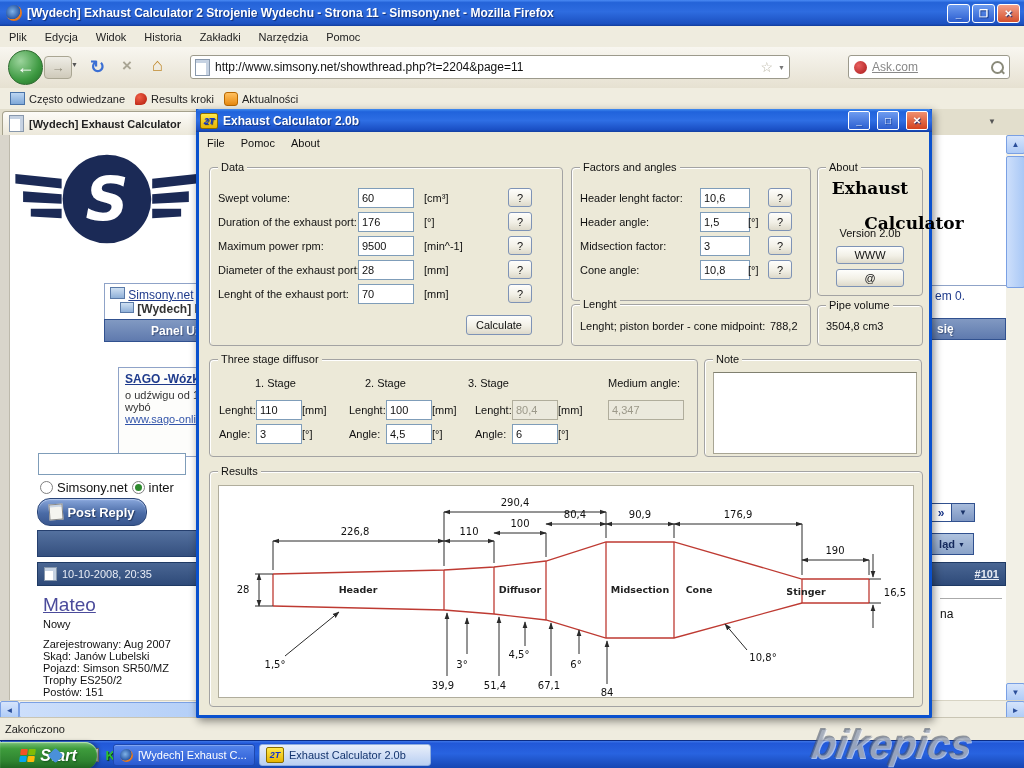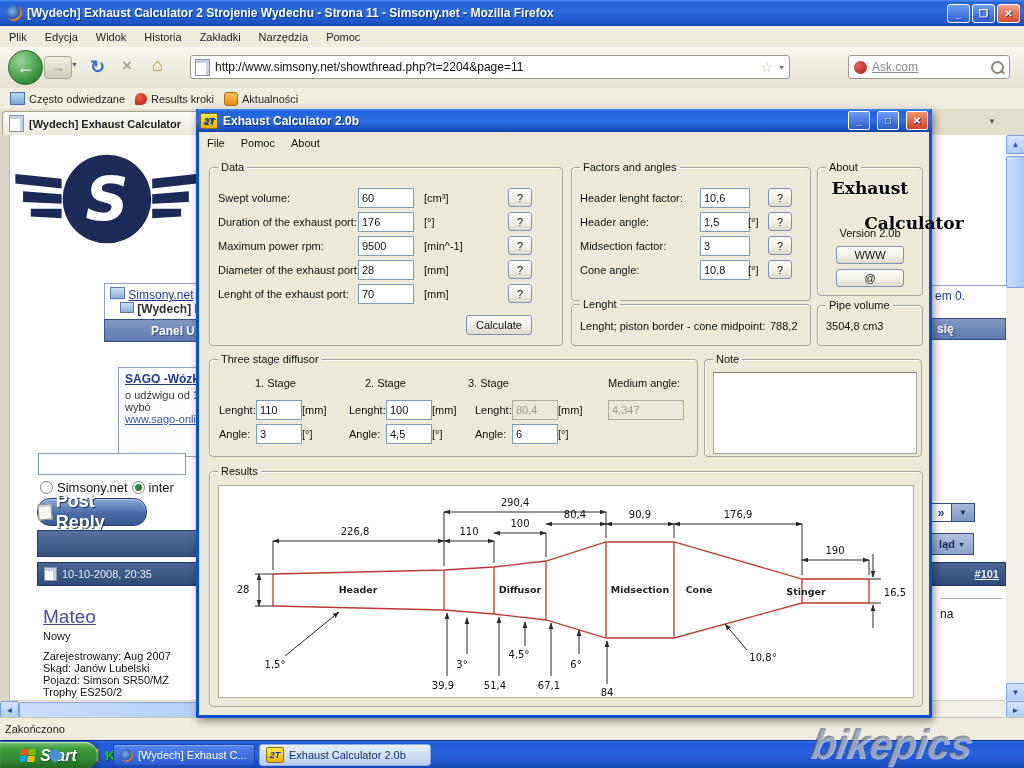"Post Reply" span { font-size: 18px -> 13px }
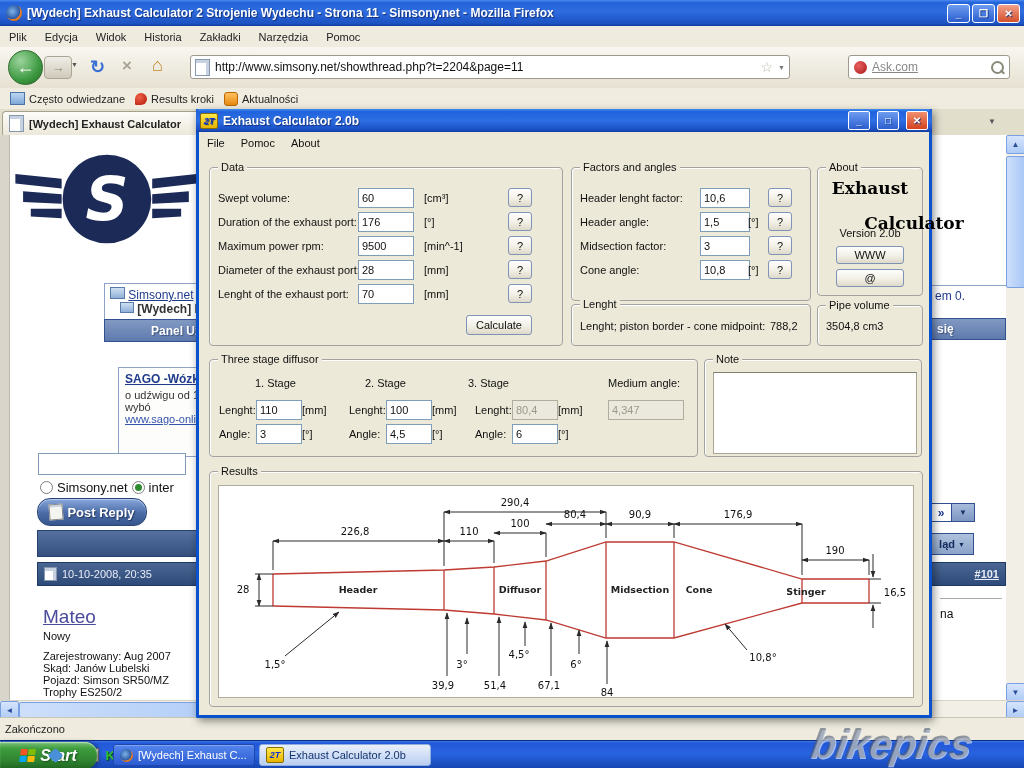"Mateo" div.abs { padding: 20px 0 0 6px -> 8px 0 0 6px }
